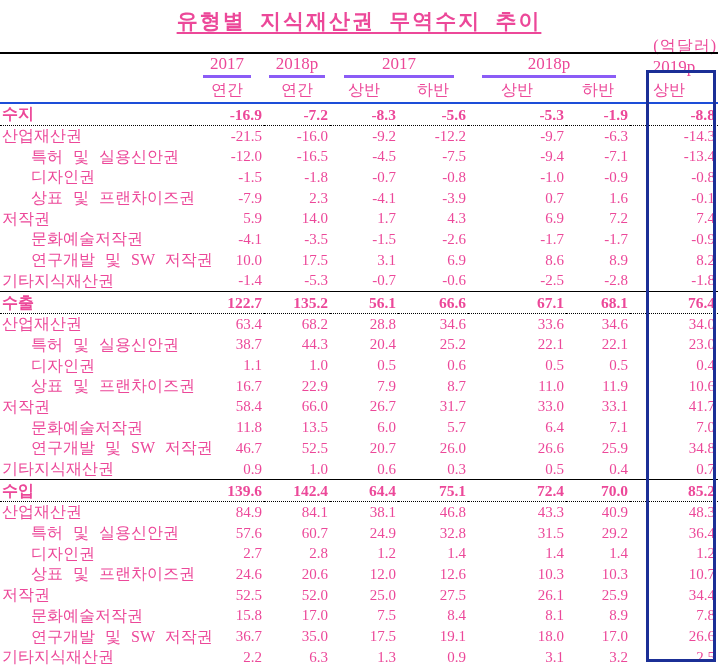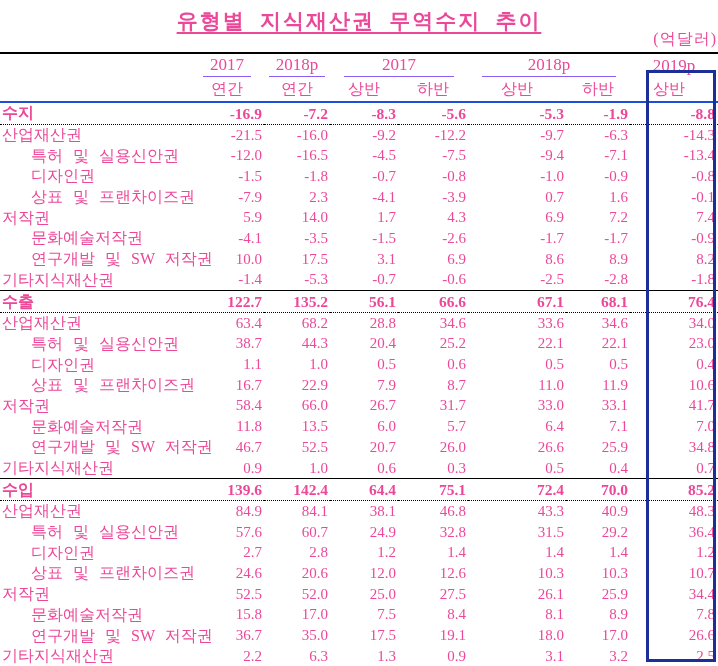"(억달러)" .unit { top: 29px -> 36px }
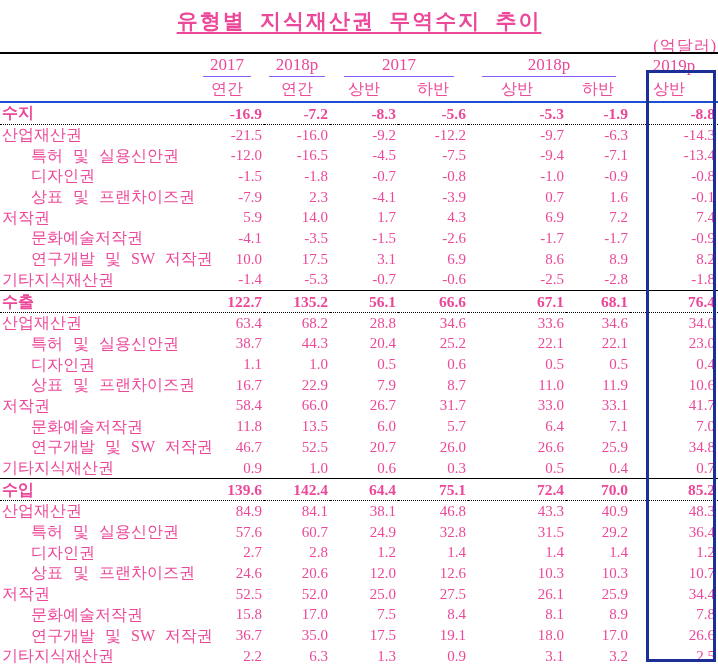"2017" tr.yr th .u { border-bottom: 1px solid #8b5cf6 -> 3px solid #8b5cf6 }
